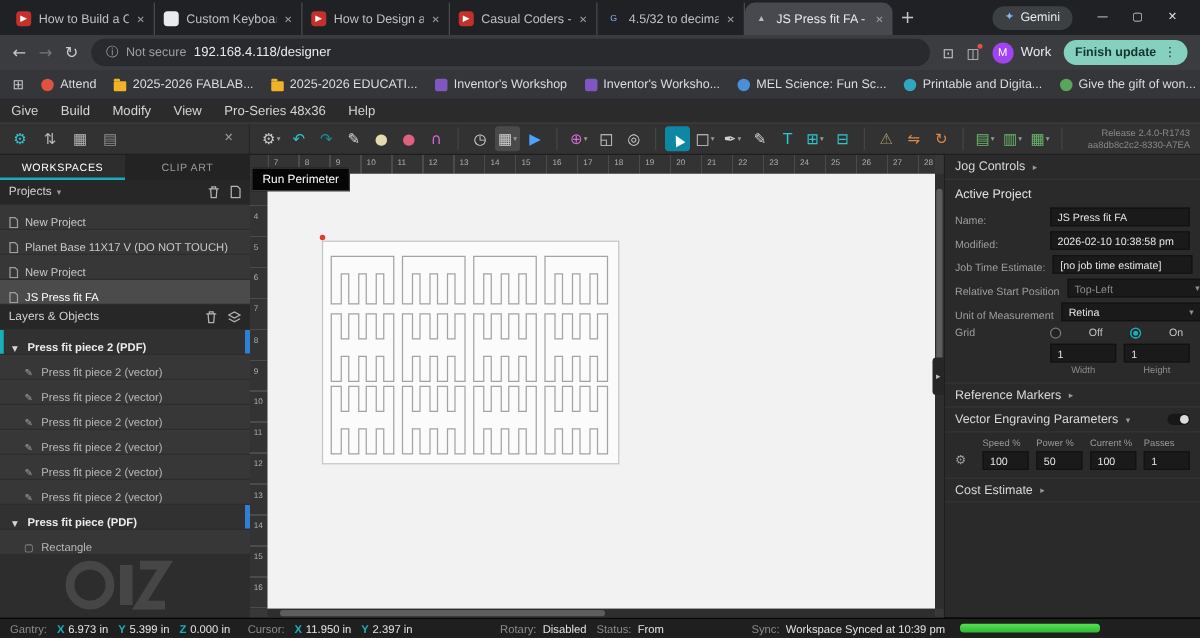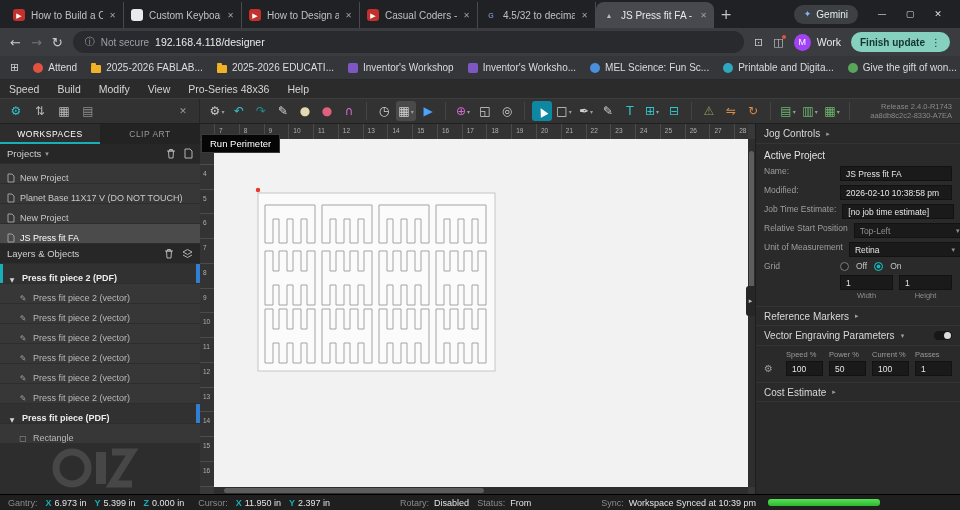"Speed" span.menu-item { text: Speed -> Give }
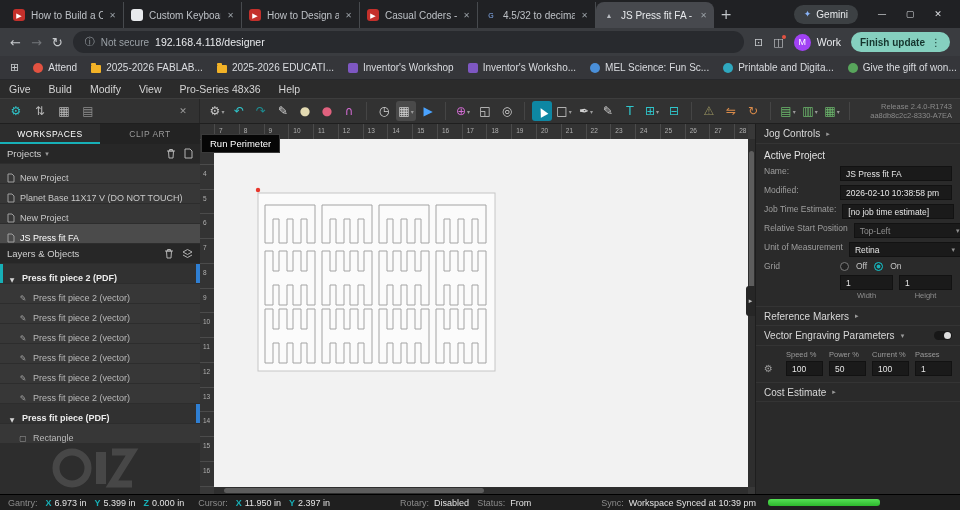"Name:" .field { align-items: flex-start -> flex-end }
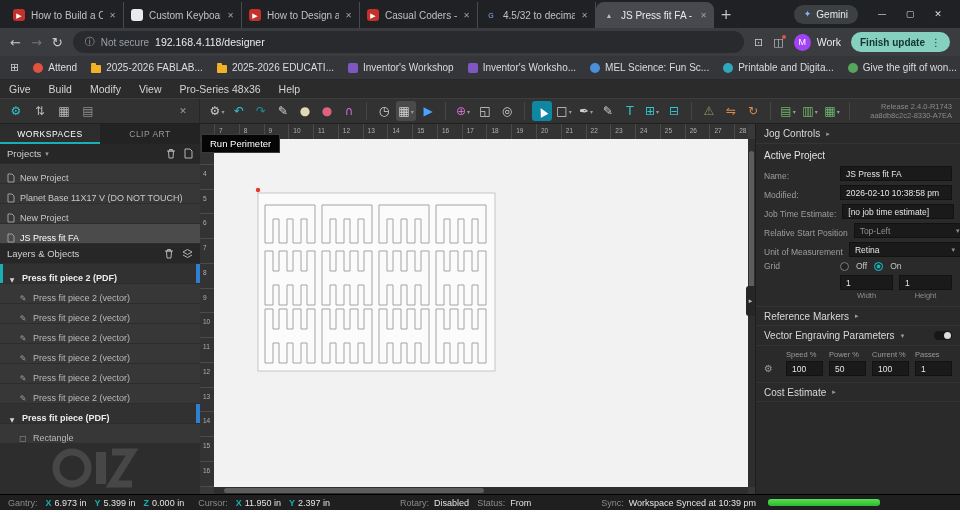"Off" .radios { gap: 7px -> 22px }
